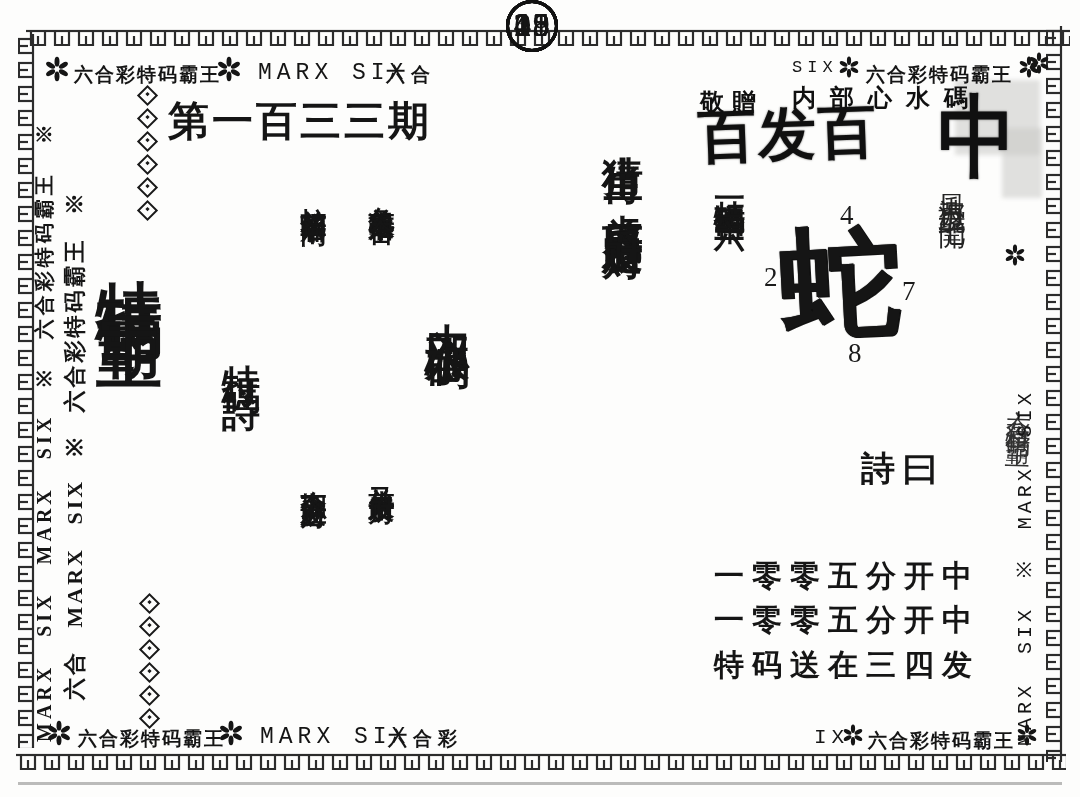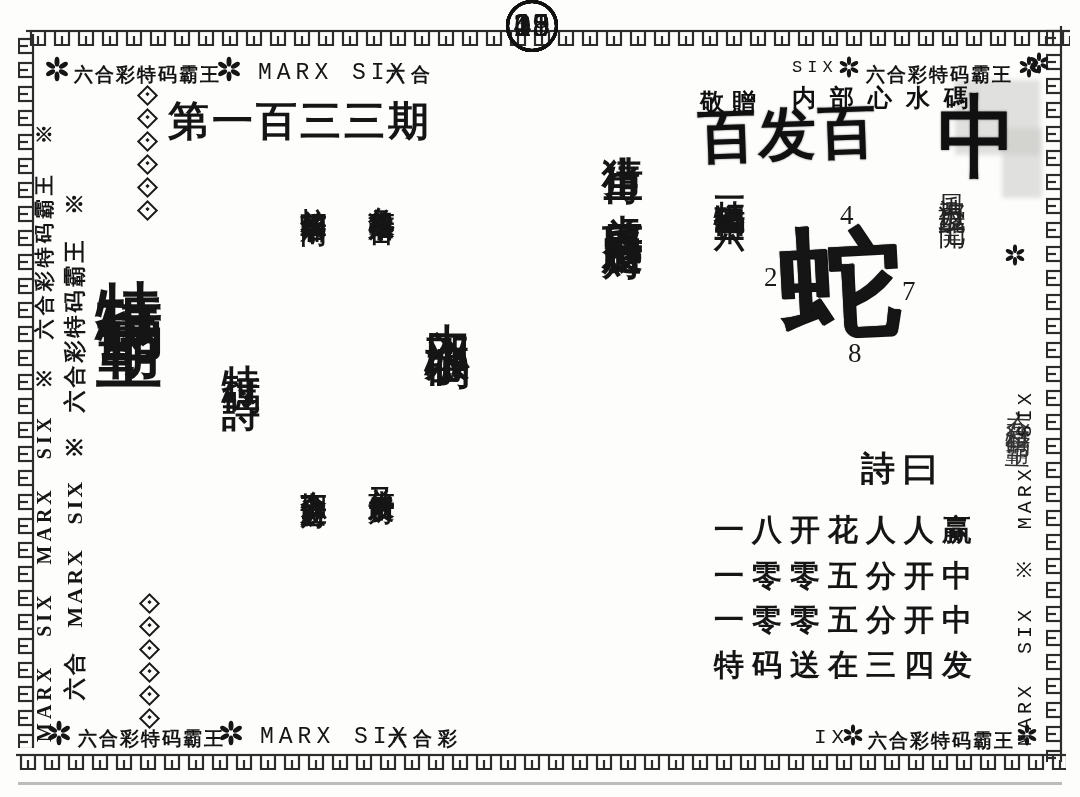"一八开花人人赢" div.abs { html: <div>一八开花人人赢</div> -> none }
